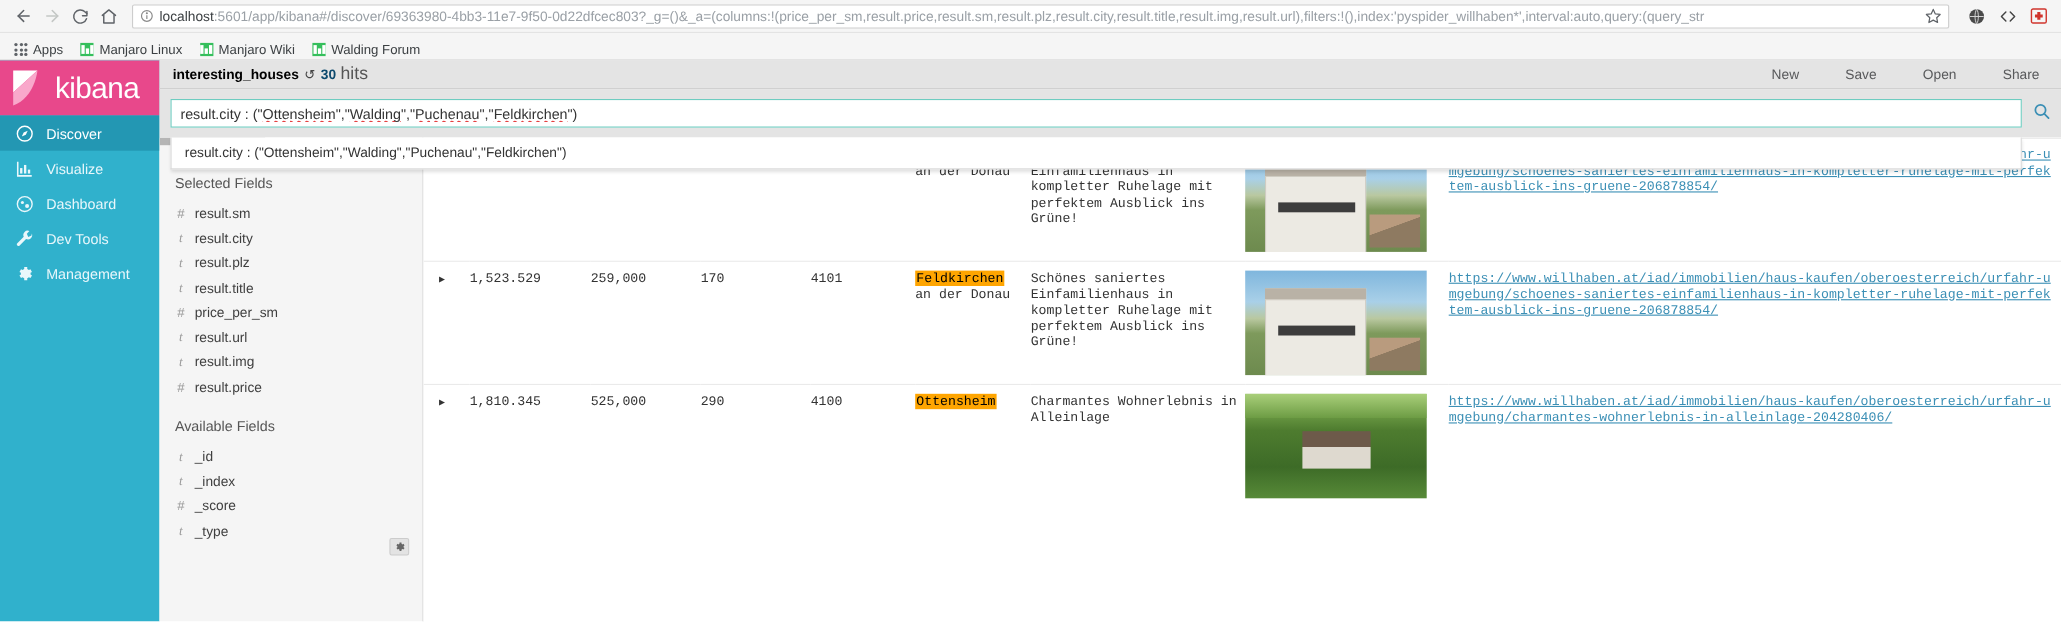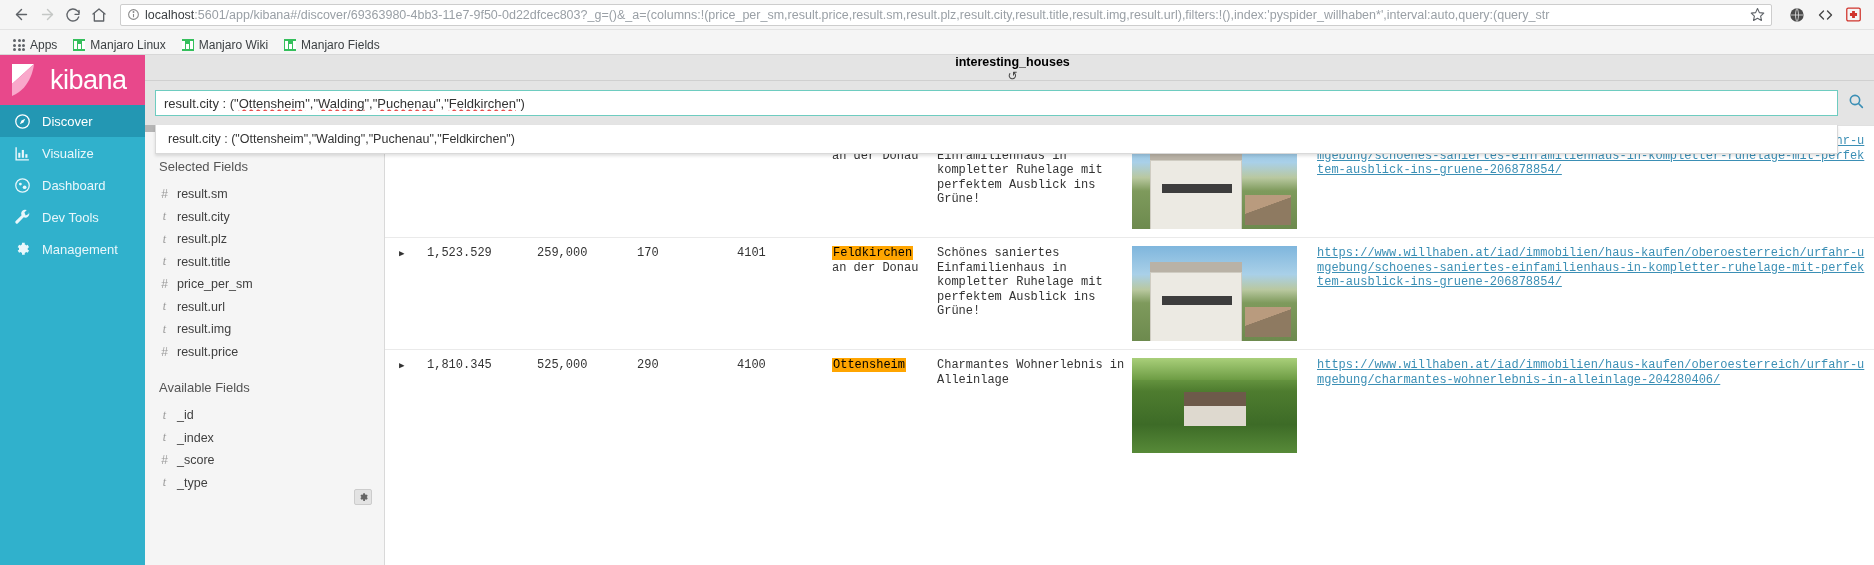"Manjaro Fields" span { text: Manjaro Fields -> Walding Forum }
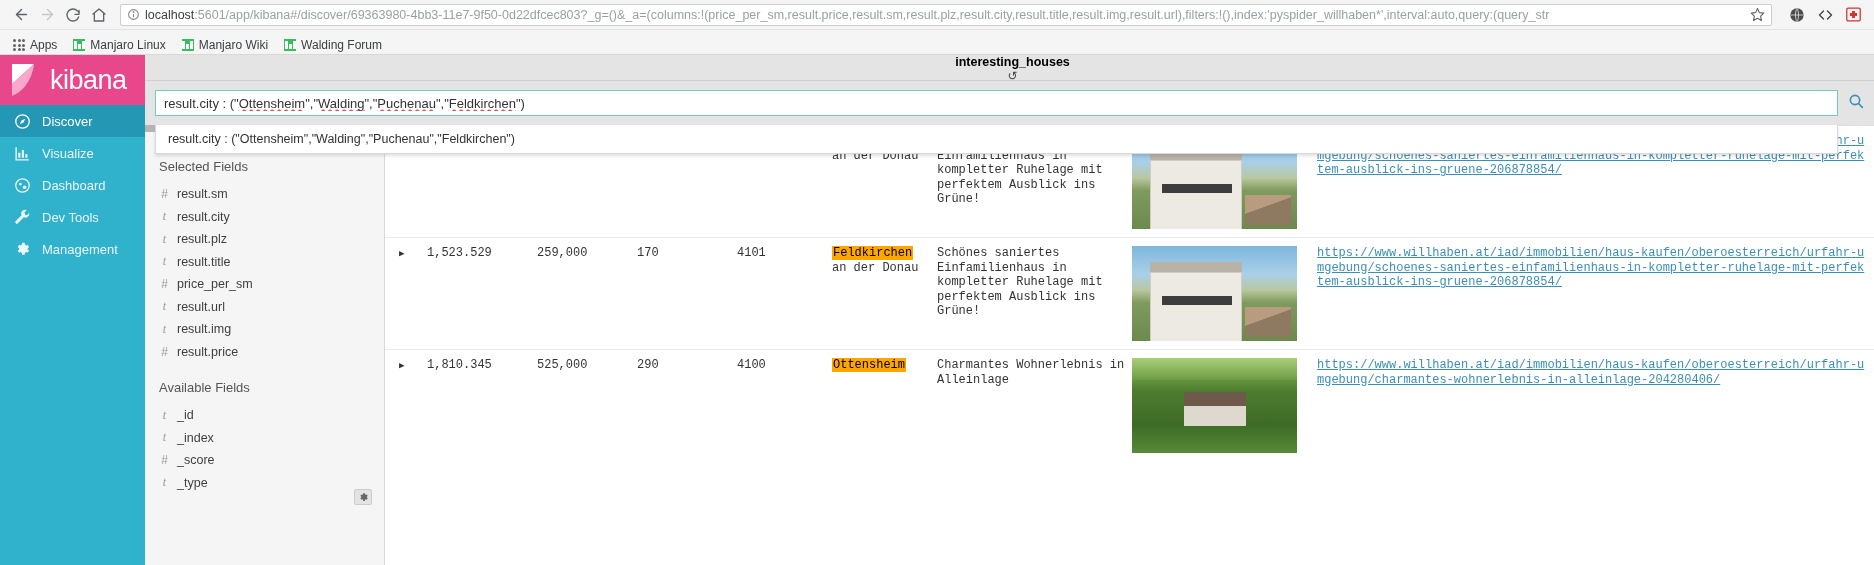"interesting_houses" .k-topbar { flex-direction: column -> none }
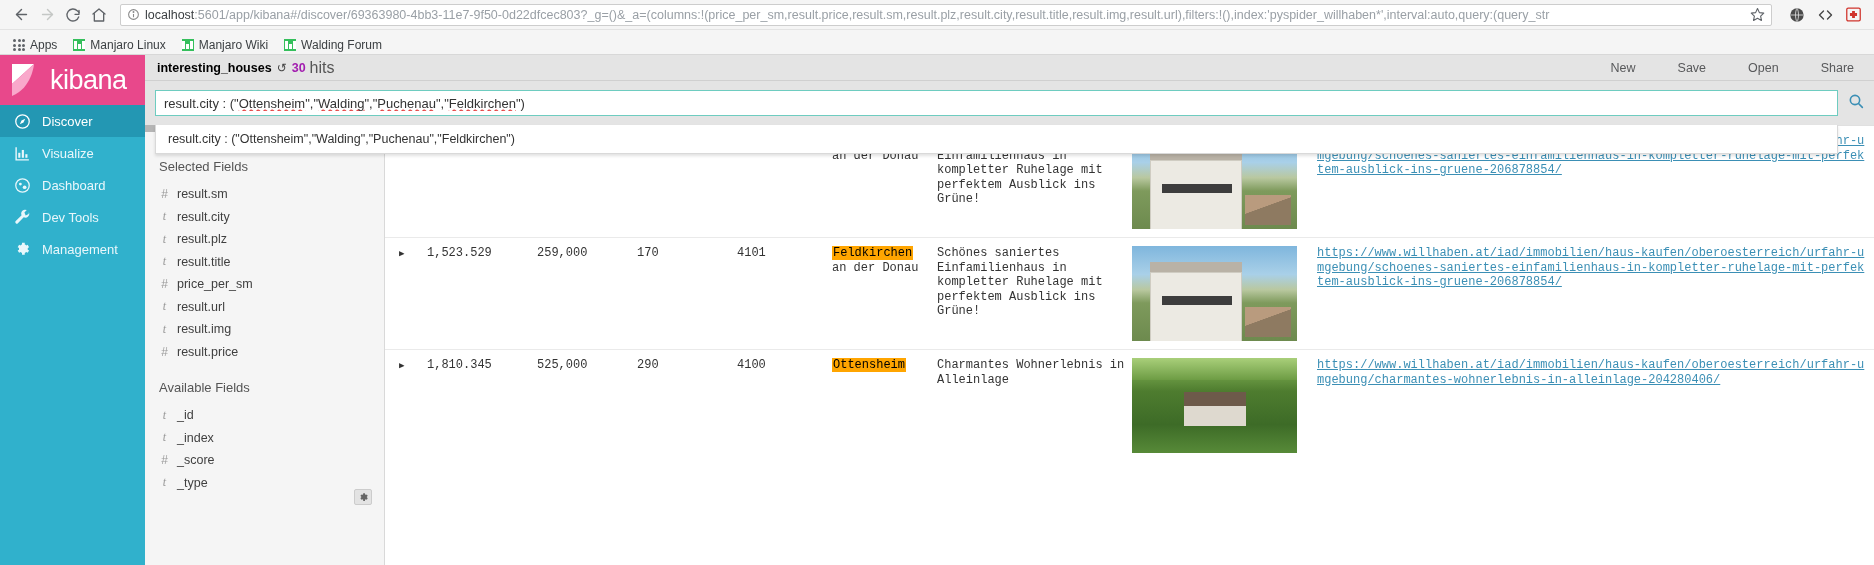"30" .k-hits-num { color: #a21caf -> #0c4a6e }
